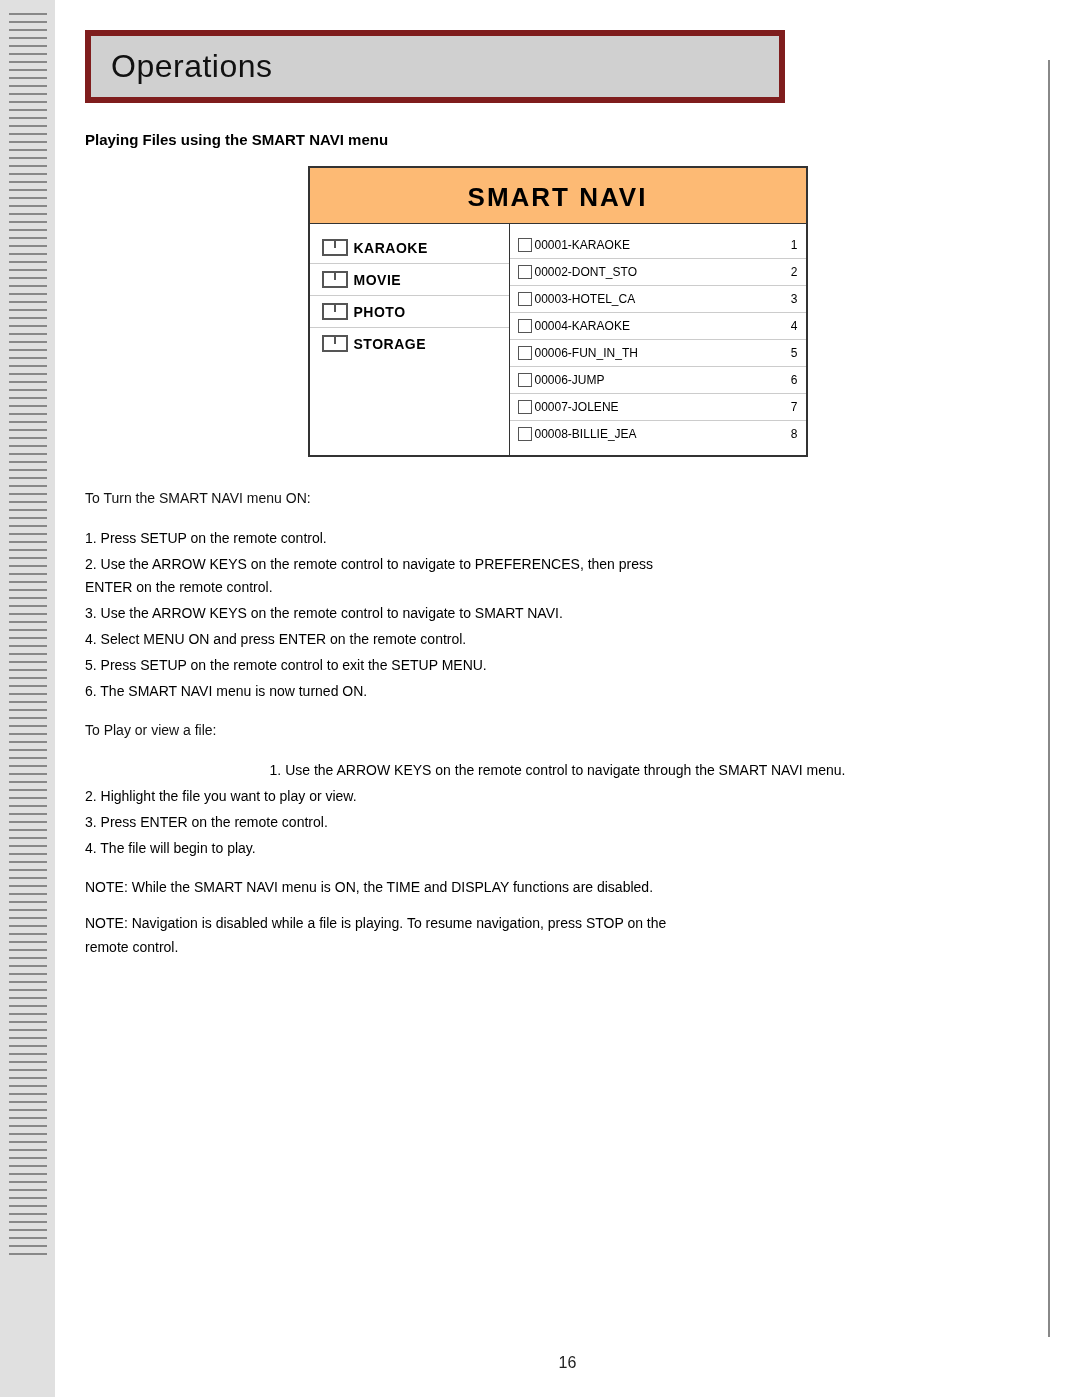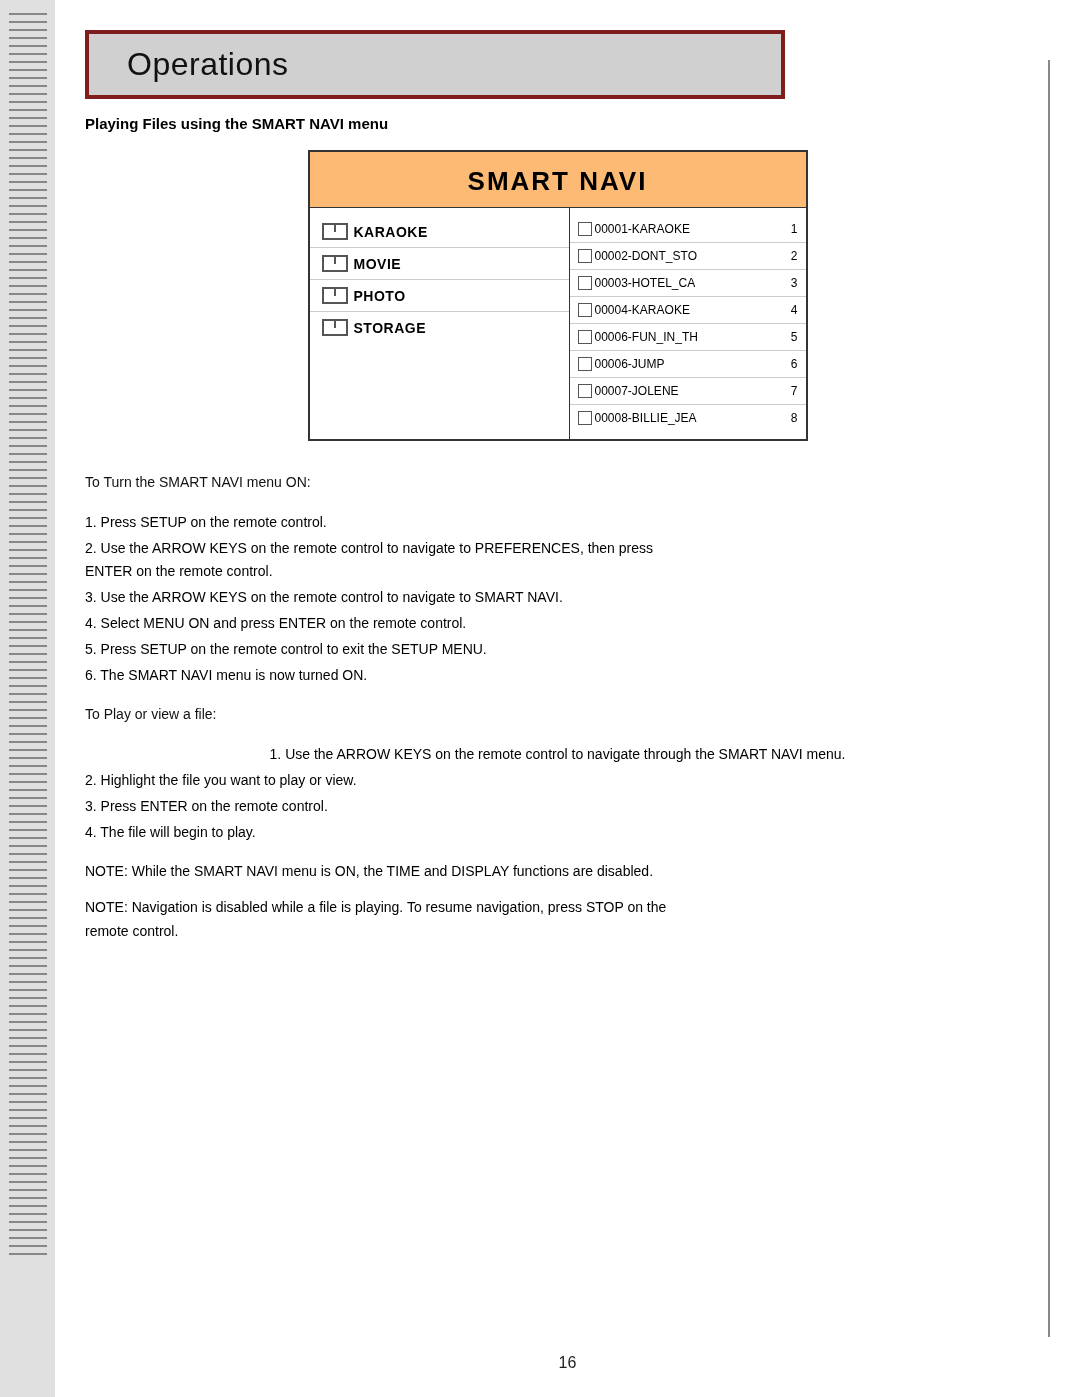"Operations" .operations-header { border: 4px solid #7f1d1d -> 6px solid #7f1d1d; margin-bottom: 16px -> 28px; padding: 12px 38px -> 12px 20px }
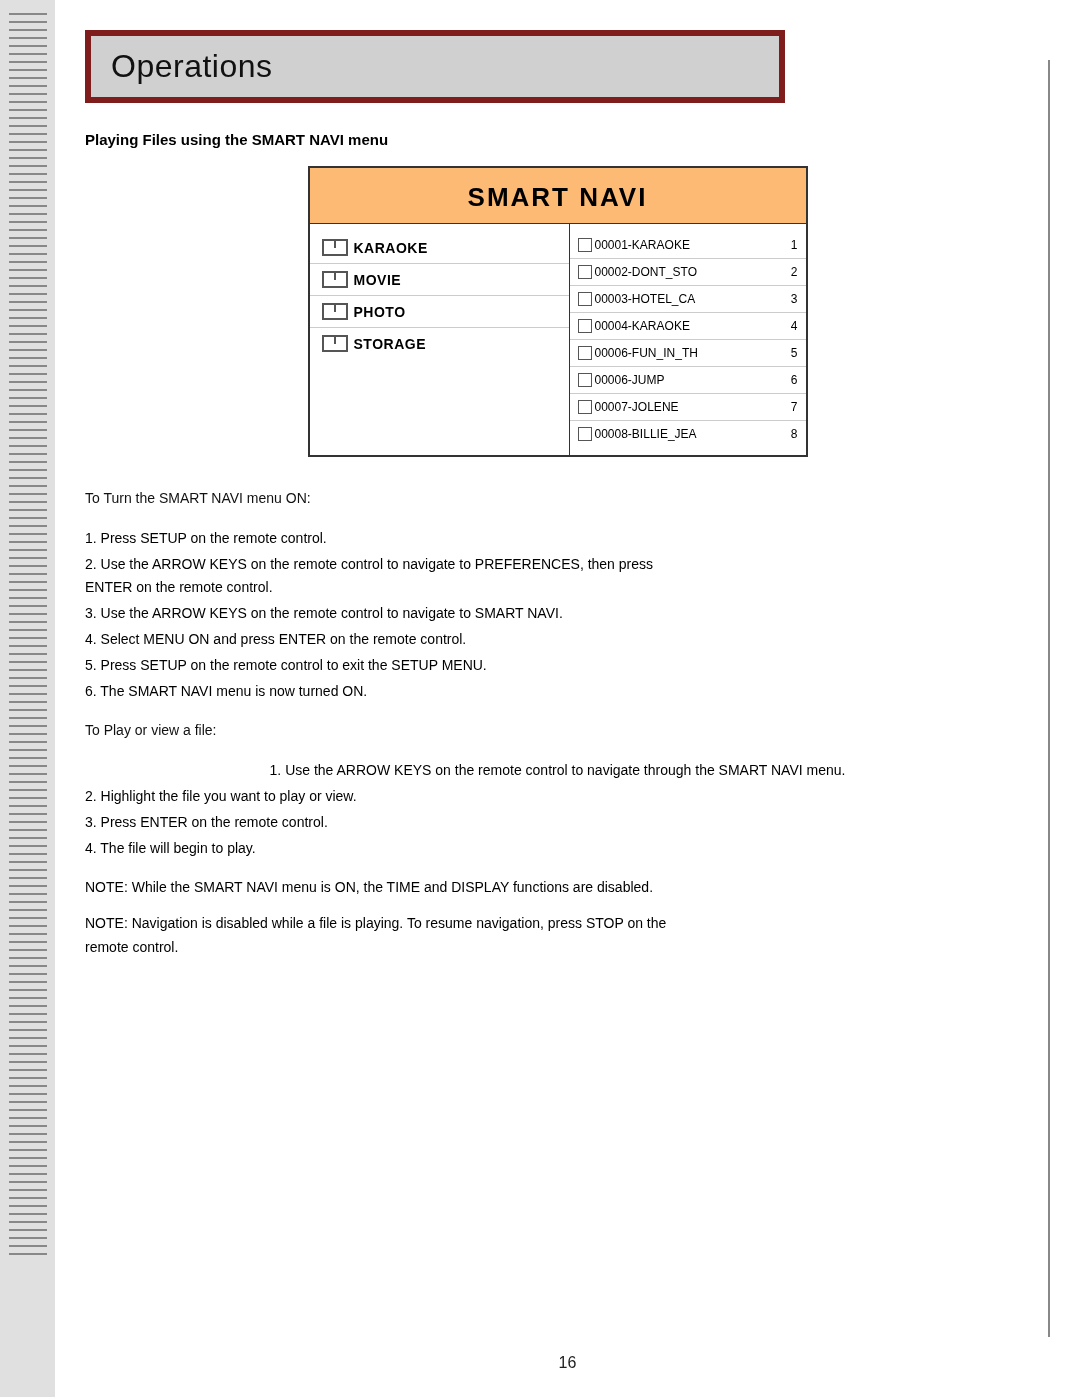"KARAOKE" .navi-left { width: 260px -> 200px }
